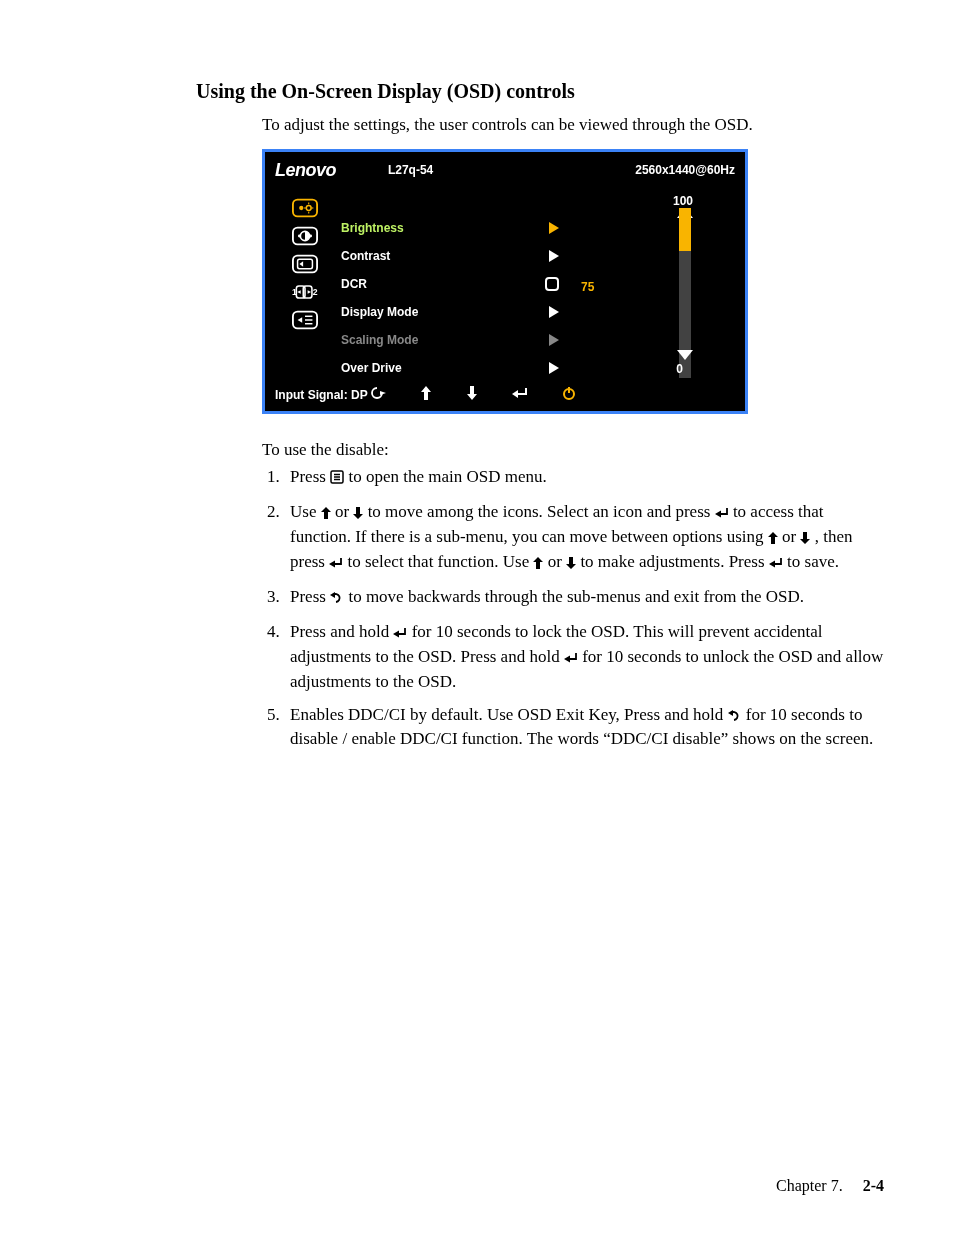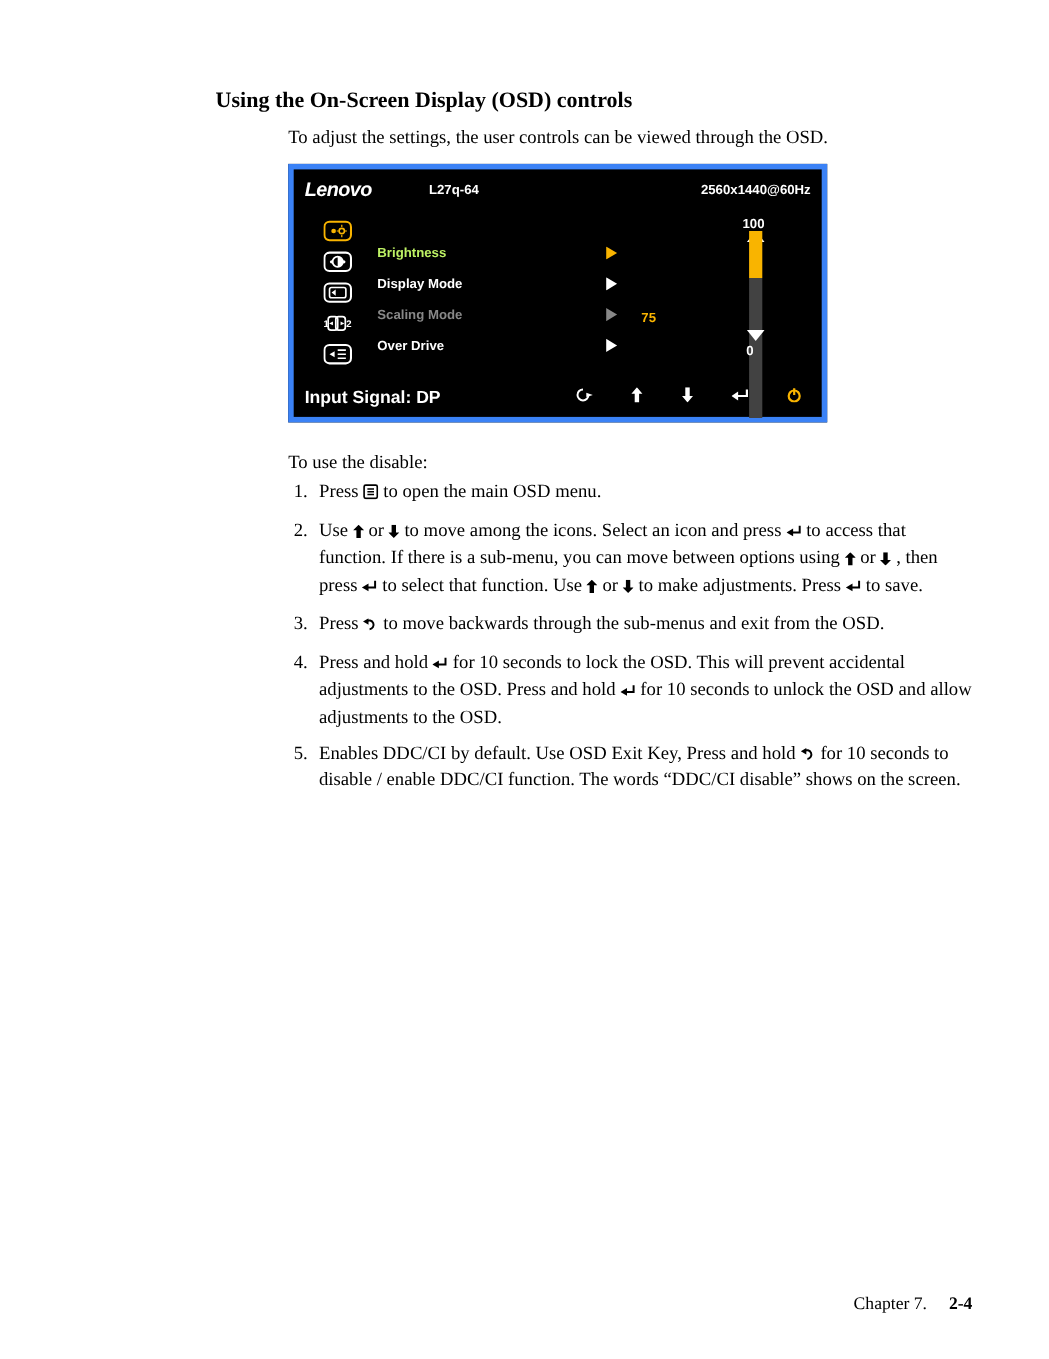"Lenovo" .osd { border: 5px solid #3b82f6 -> 3px solid #3b82f6 }
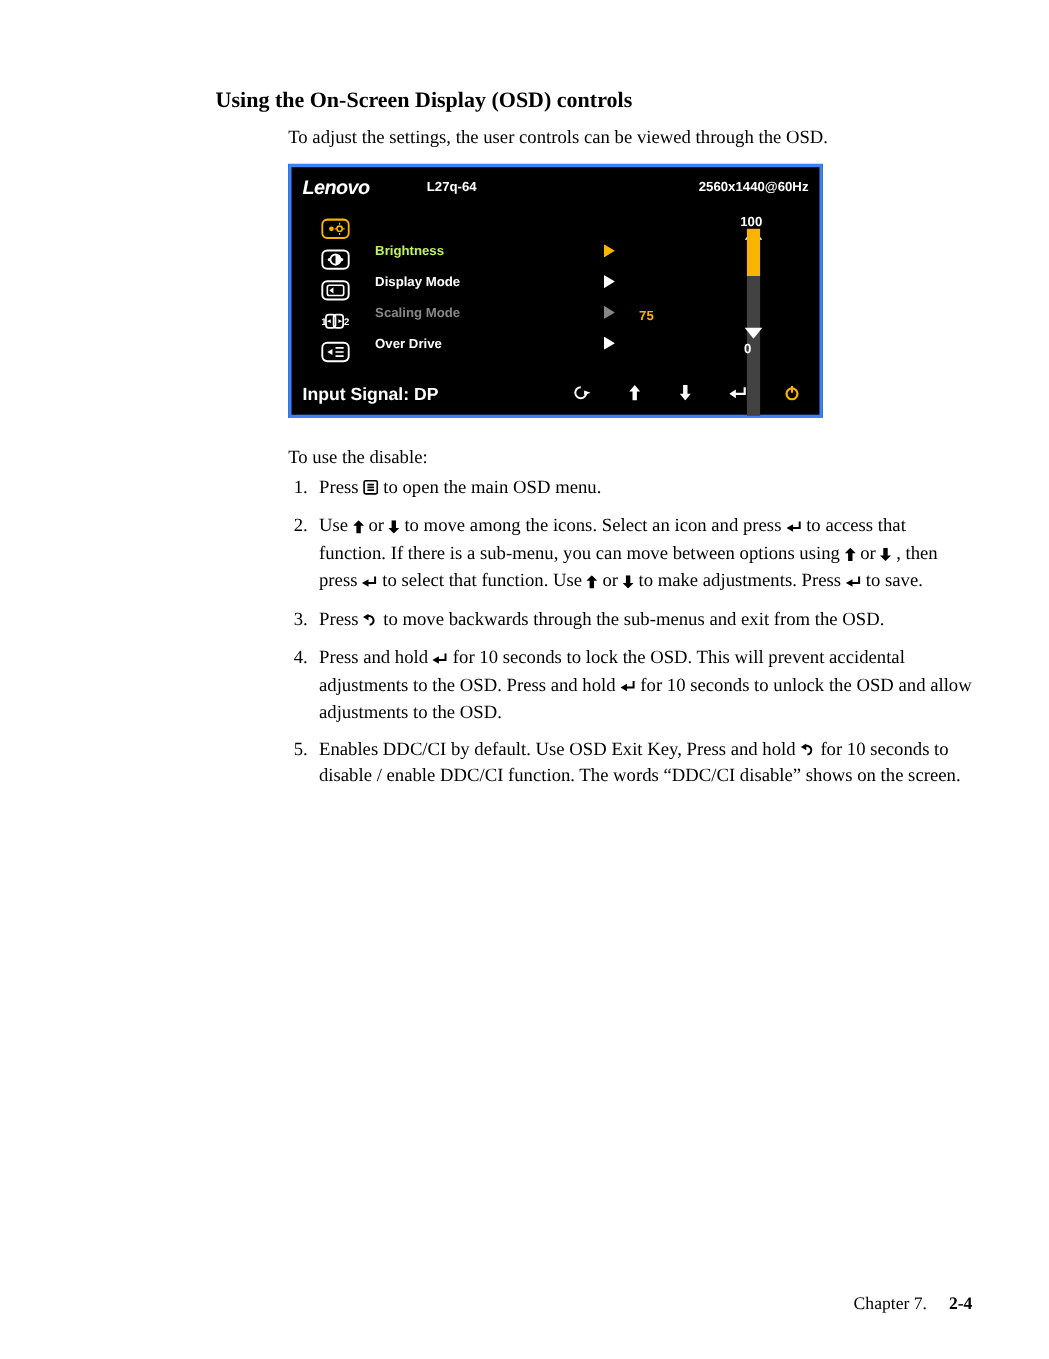"L27q-64" span.model { text: L27q-64 -> L27q-54 }
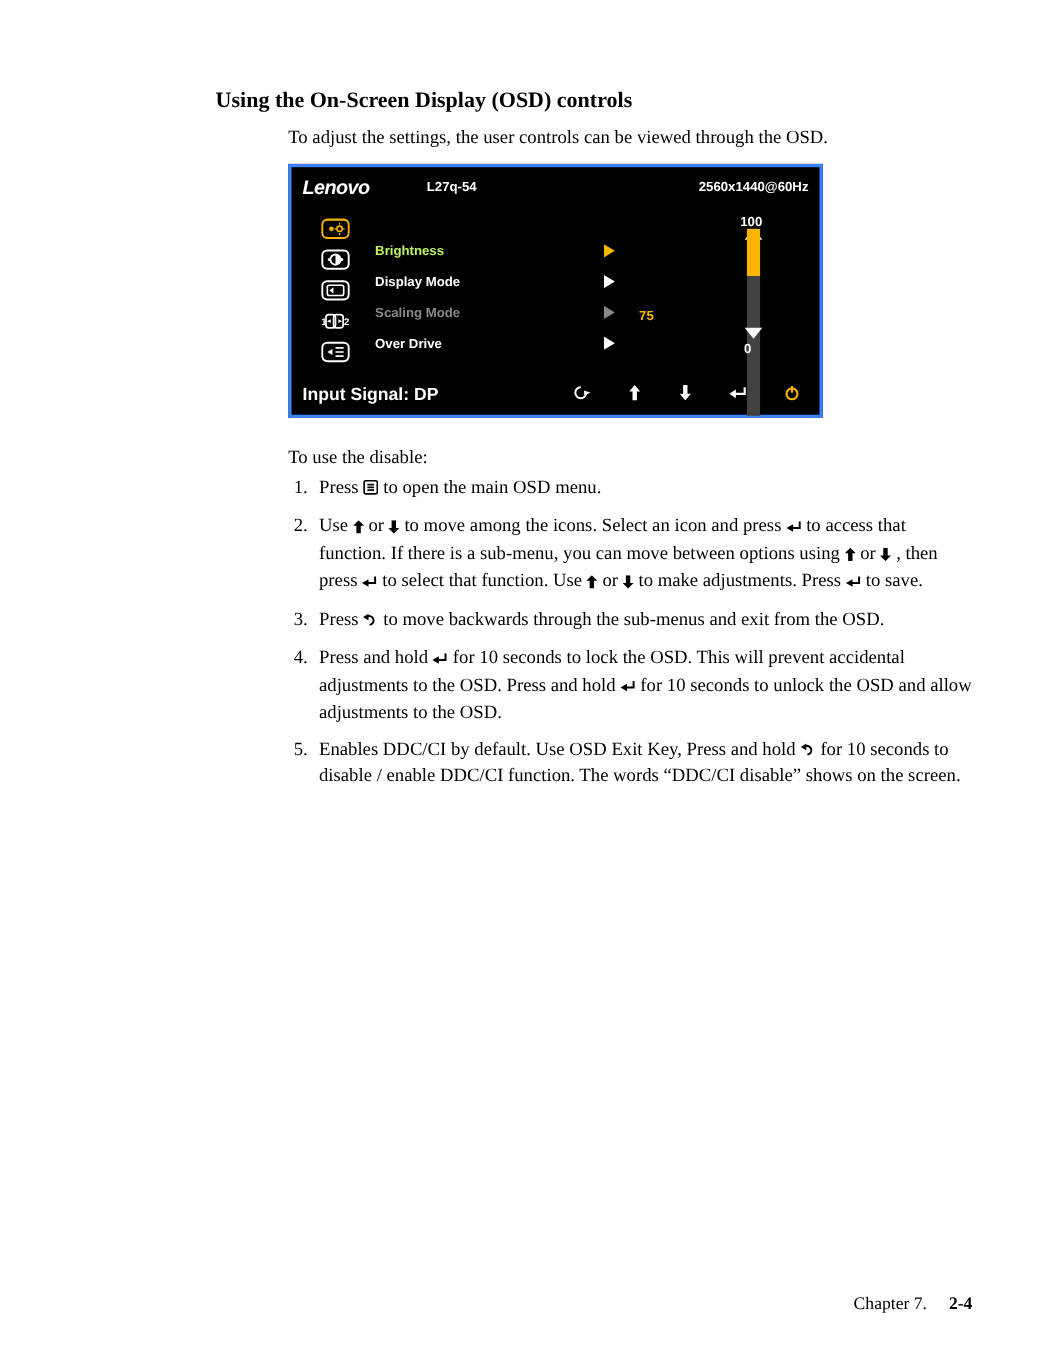"Contrast" div.mi { html: none -> <div> <span>Contrast</span> <span> <svg> <polygon></polygon> </svg> </span> </div> }
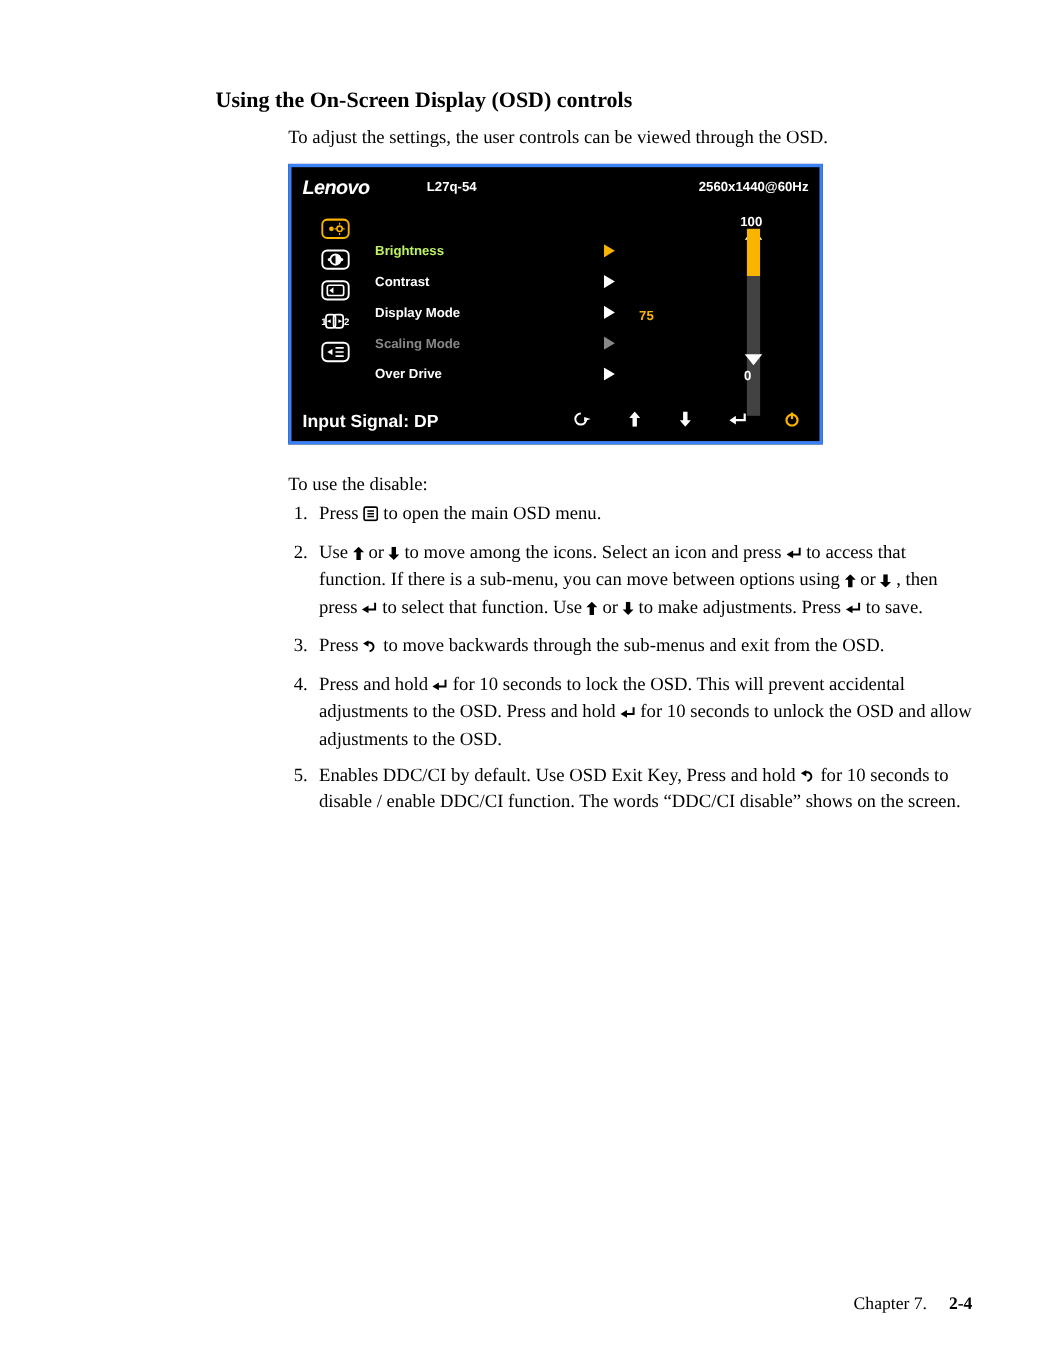"DCR" div.mi { html: none -> <div> <span>DCR</span> <span> <svg> <rect></rect> </svg> </span> </div> }
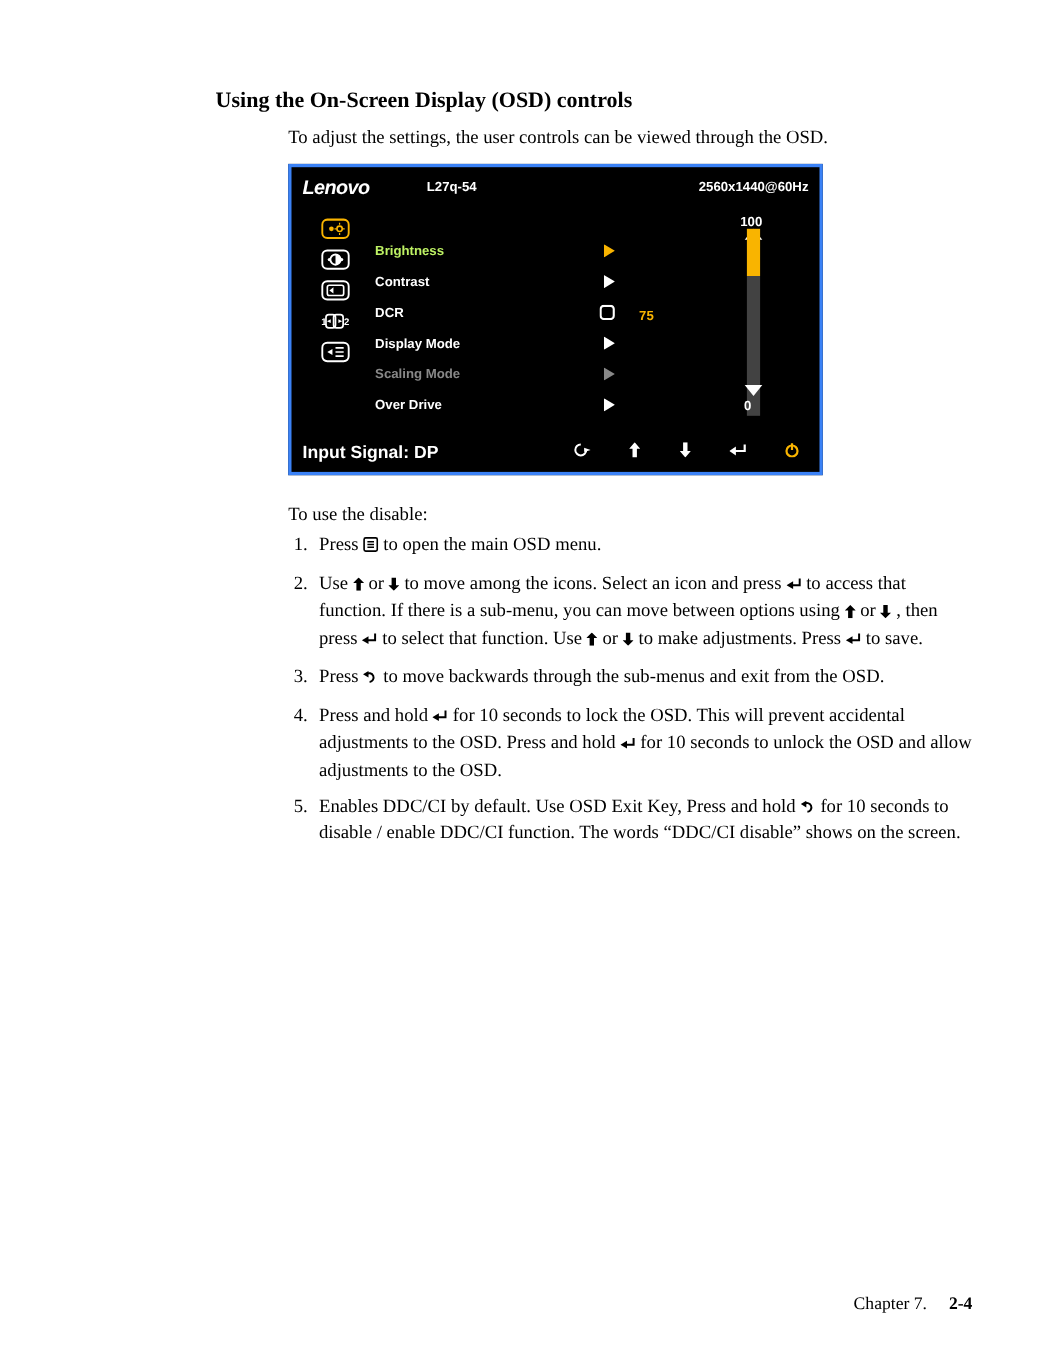"Input Signal: DP" .osd-footer { font-size: 16px -> 12px; justify-content: space-between -> none; margin-top: 16px -> none }
